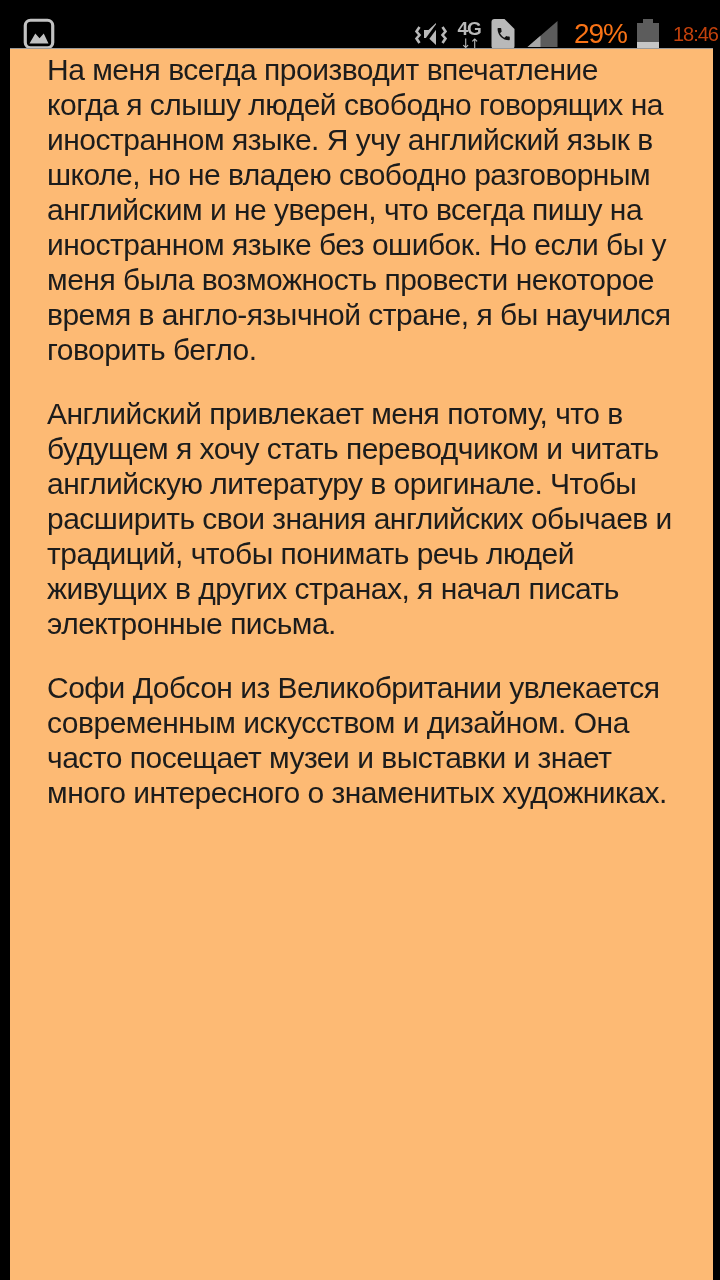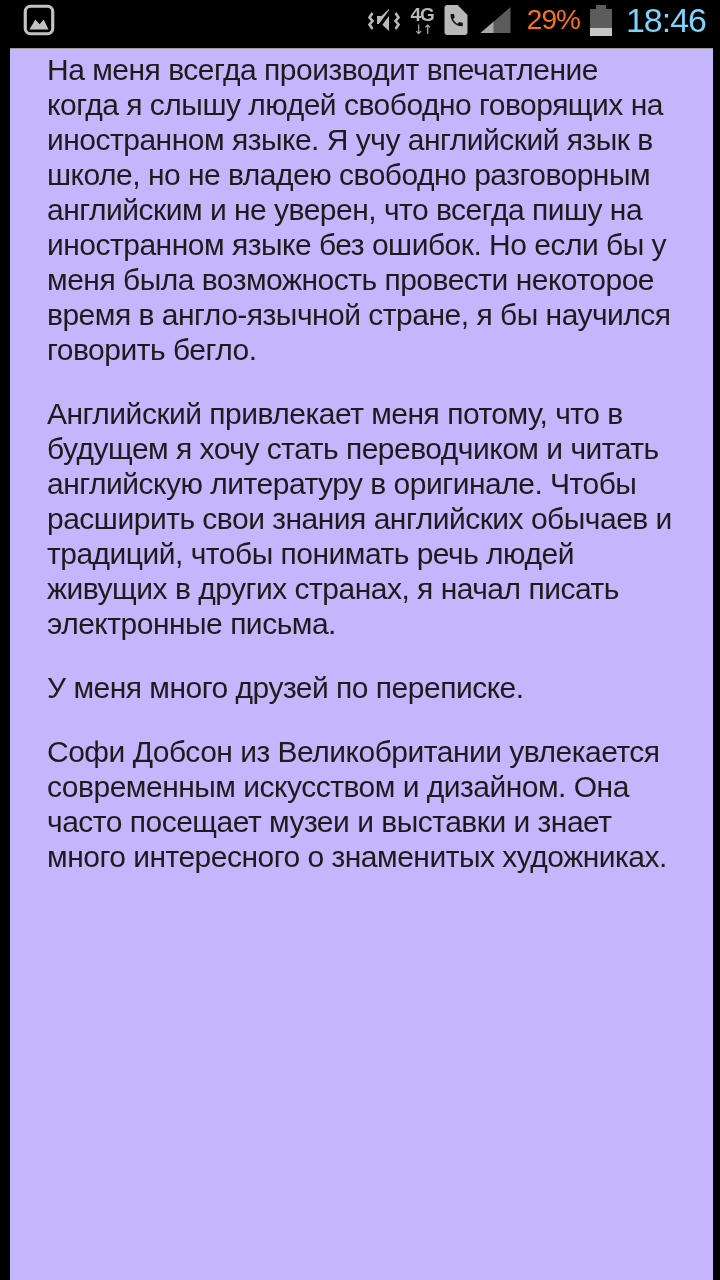"4G" .status-bar { padding: 0 14px 0 20px -> 0 2px 0 20px; top: 0 -> 14px }
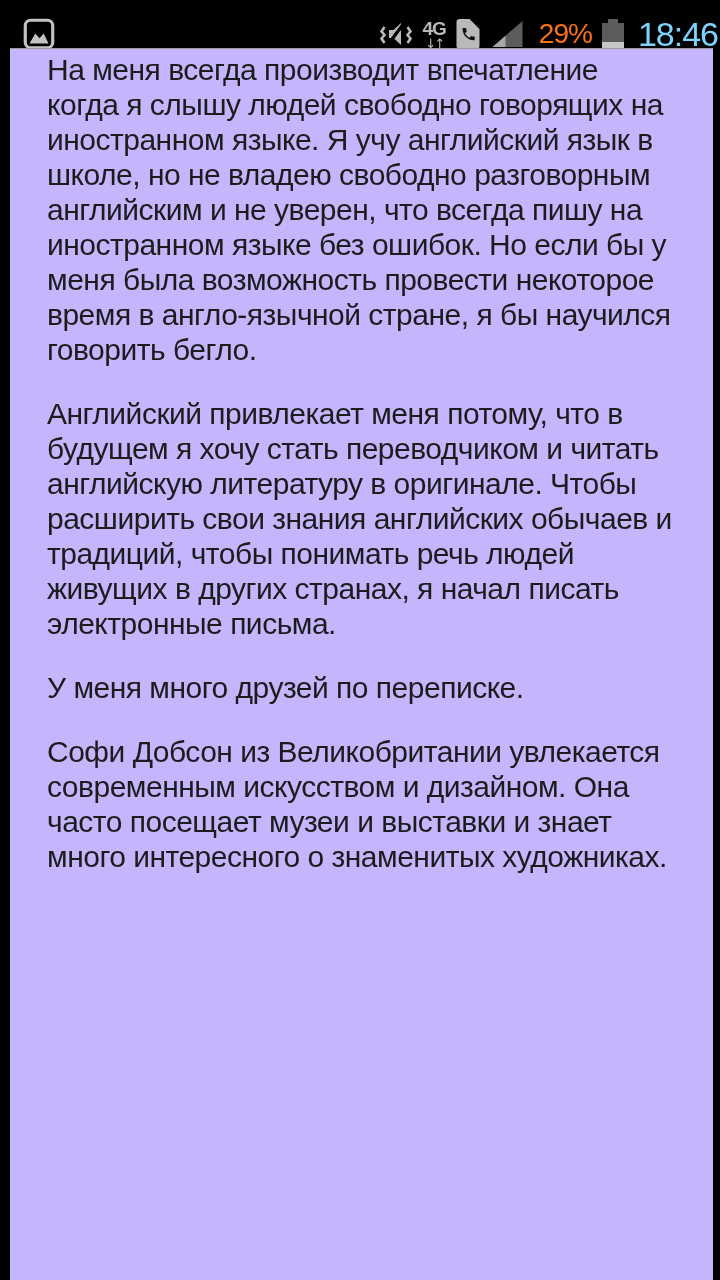"18:46" .time { color: #7dd3fc -> #c2410c; font-size: 34px -> 20px }
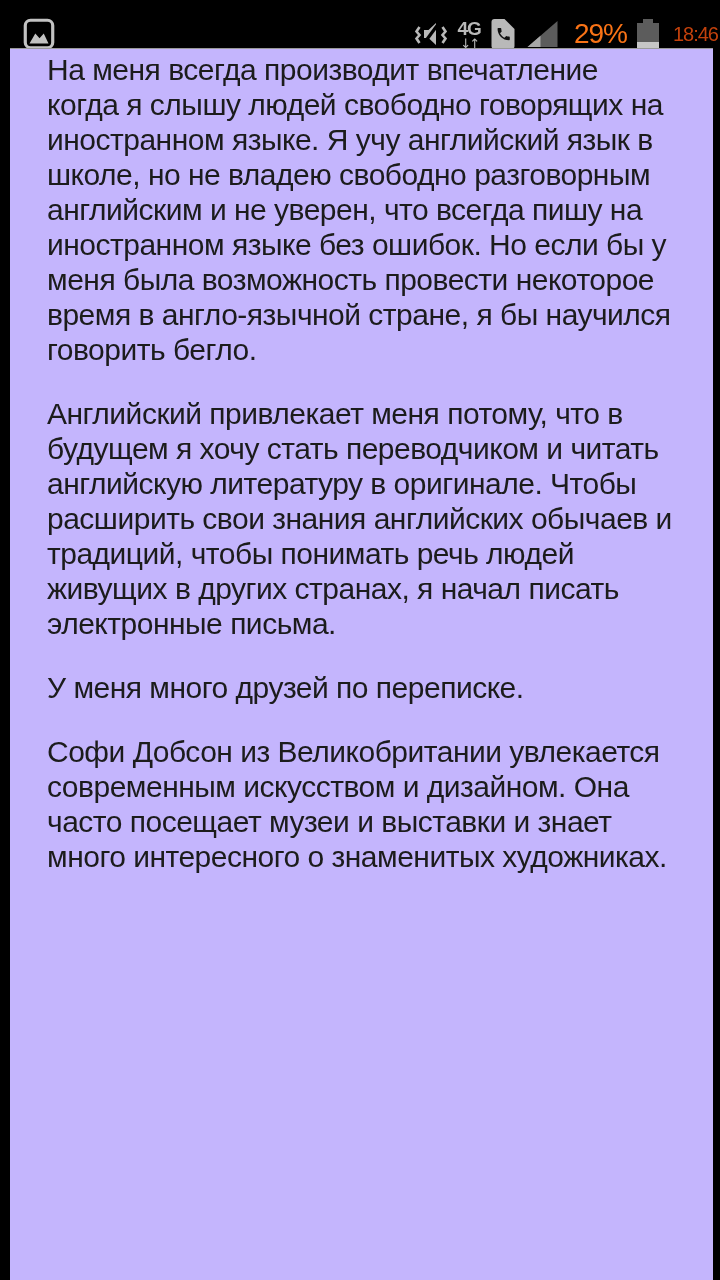"На меня всегда производит впечатление" .page { background: #c4b5fd -> #fdba74 }
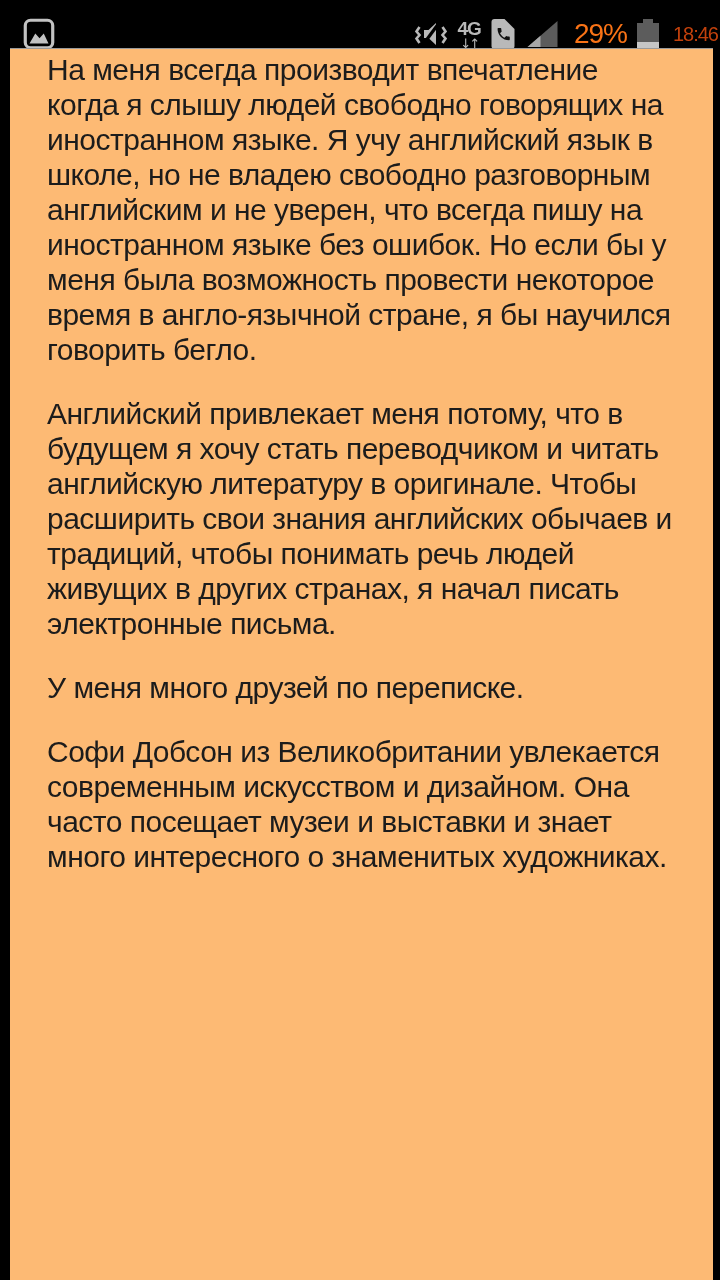"У меня много друзей по" p { html: <p>У меня много друзей по переписке.</p> -> none }
